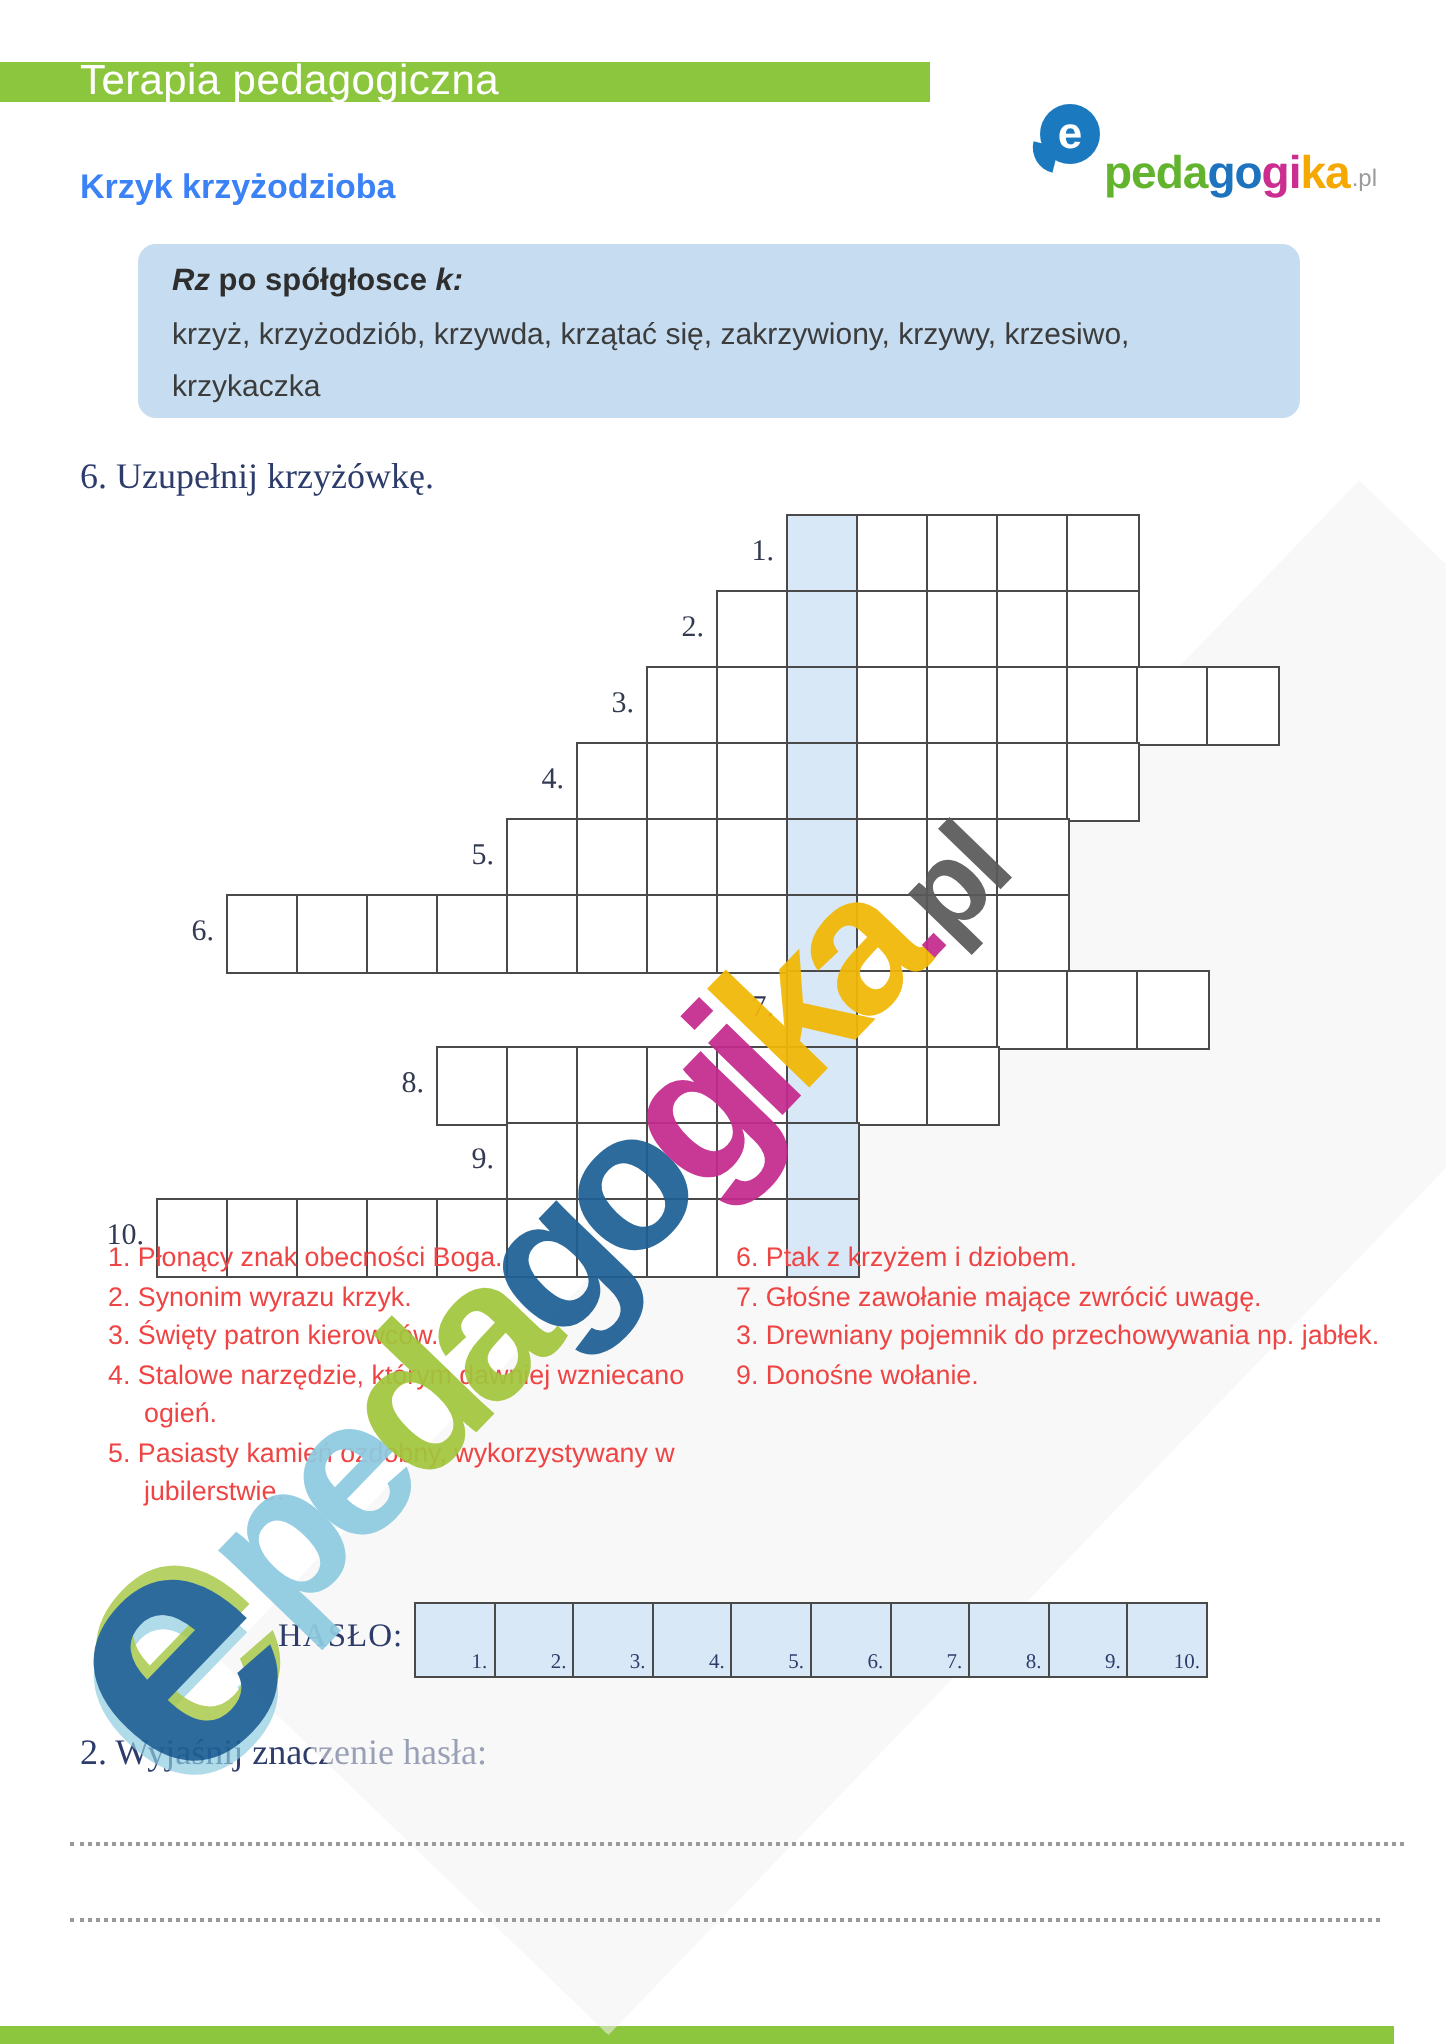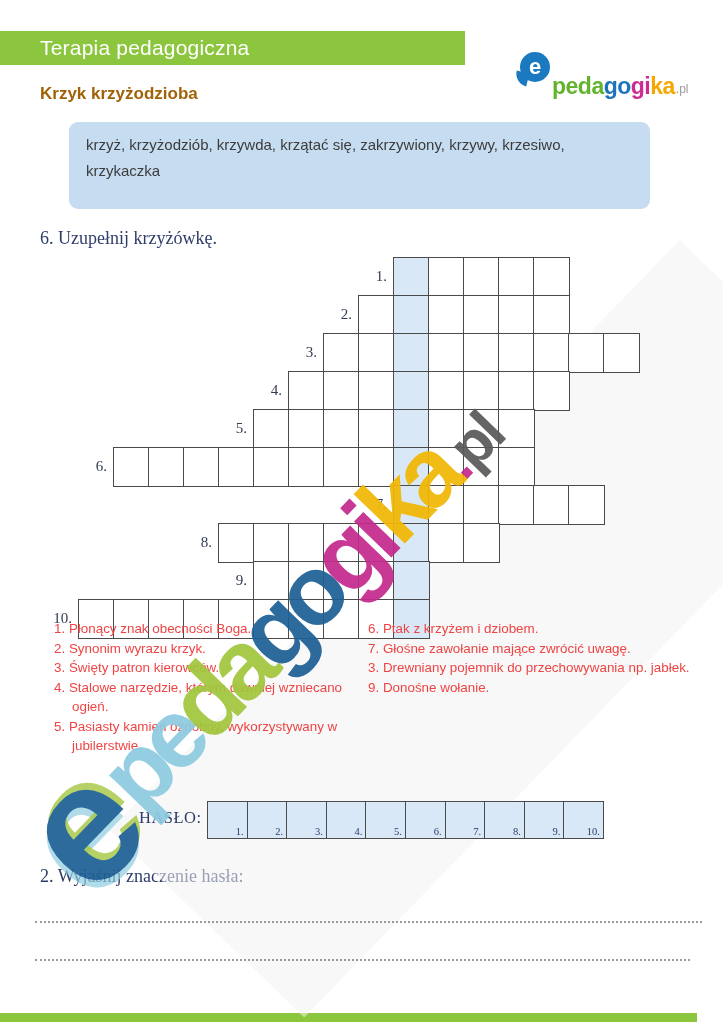"Terapia pedagogiczna" .header-bar { height: 34px -> 20px }
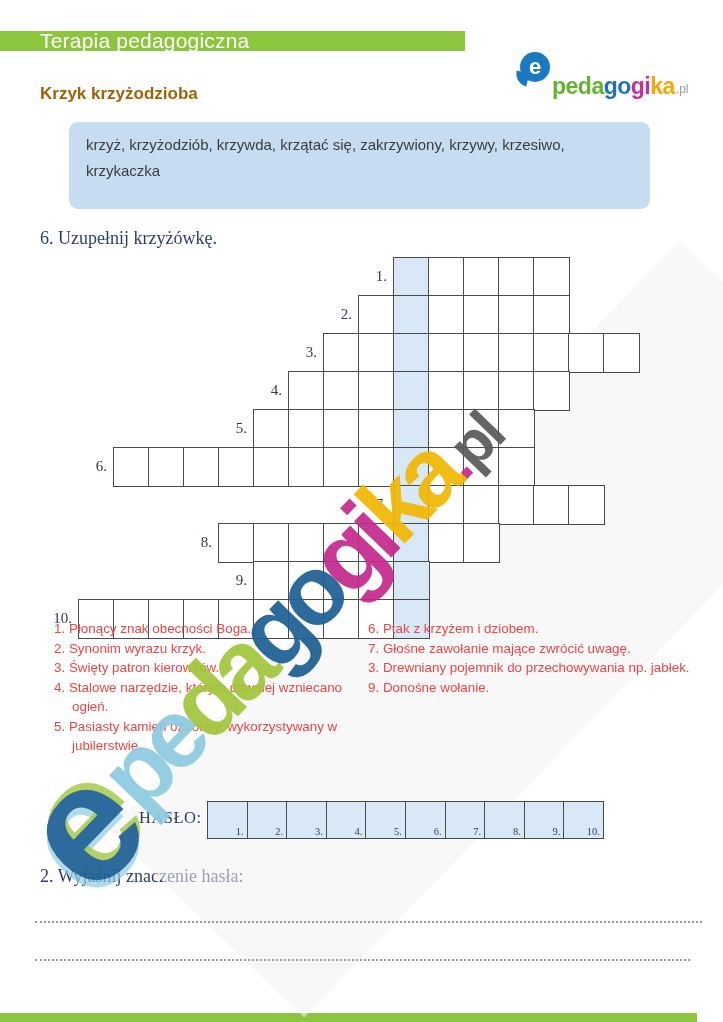"Krzyk krzyżodzioba" .subtitle { color: #a16207 -> #3b82f6 }
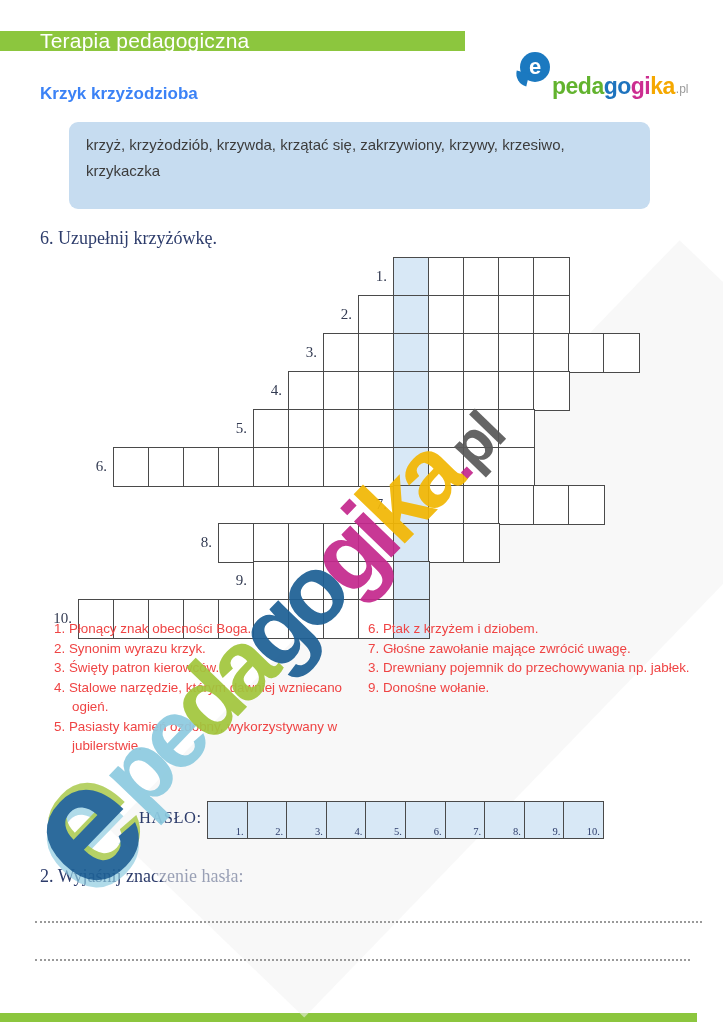"Rz po spółgłosce k:" div.info-lead { html: none -> <div> <span>Rz</span><span> po spółgłosce </span><span>k:</span> </div> }
